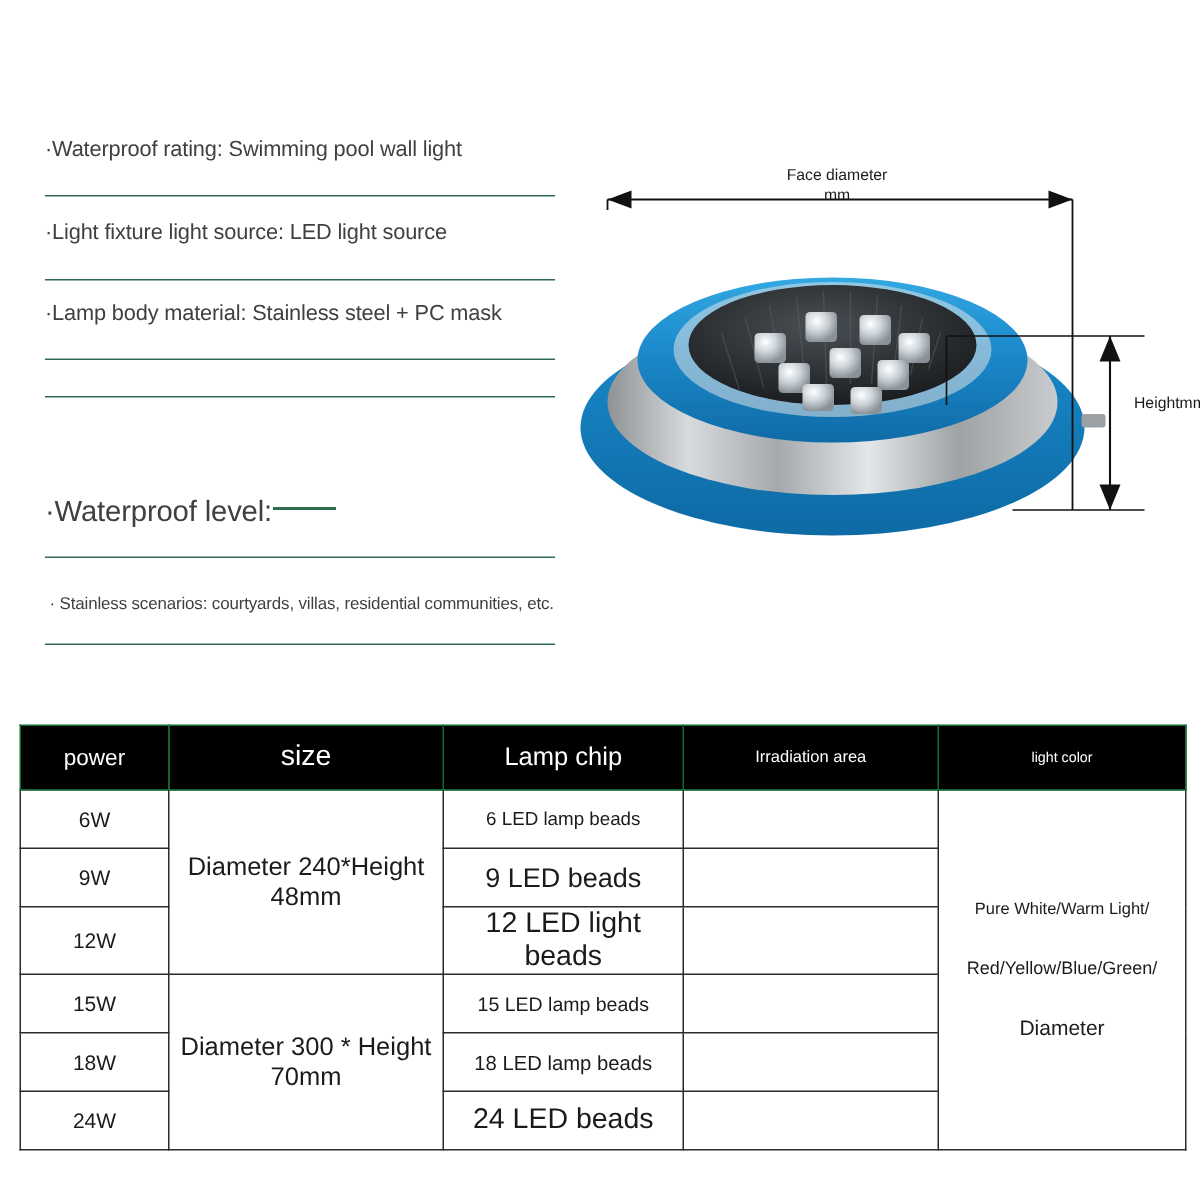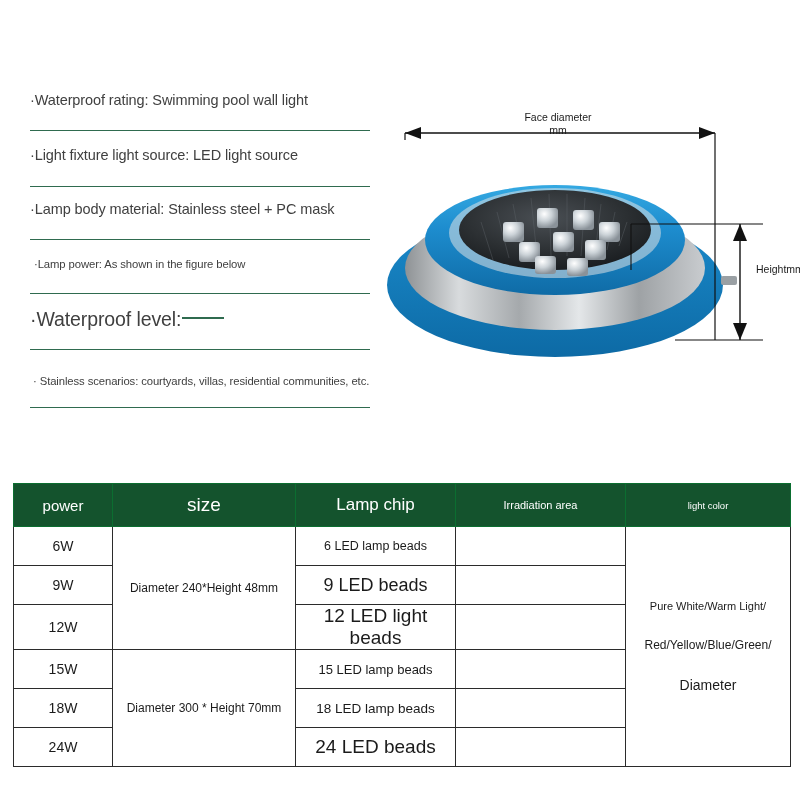"·Lamp power: As shown in" span.spec-text { html: <span>·Lamp power: As shown in the figure below</span> -> none }
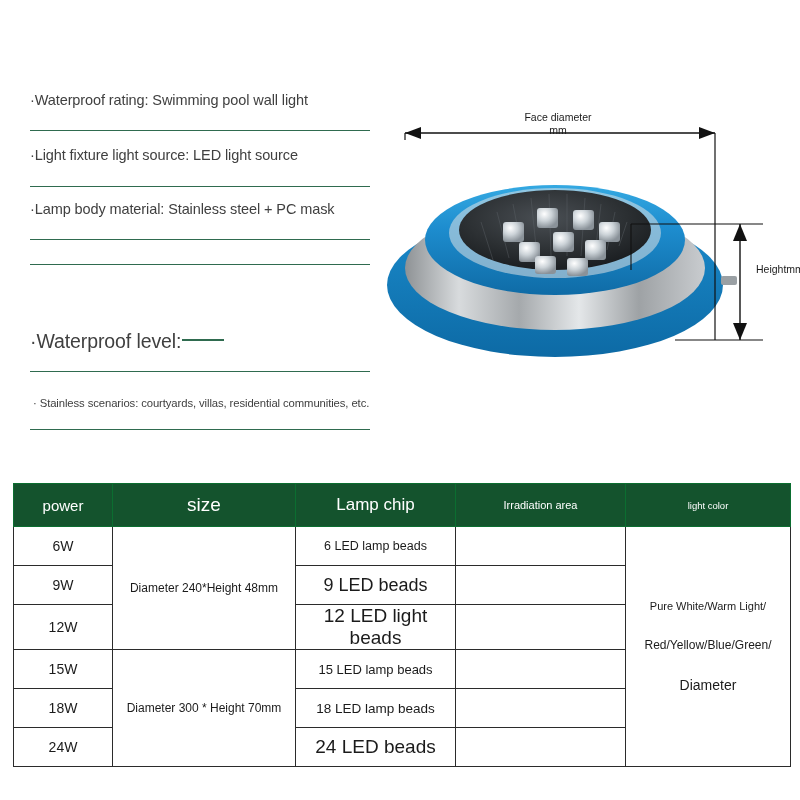"power" .spec-table thead th { background: #14532d -> #000000 }
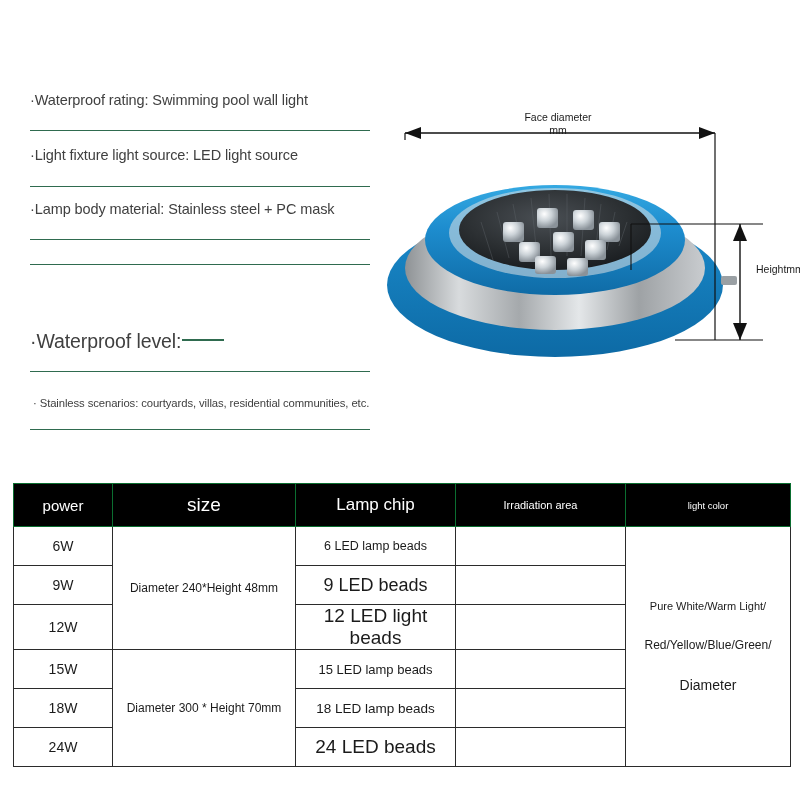"Diameter 240*Height 48mm" .cell-size { font-size: 12px -> 17px }
